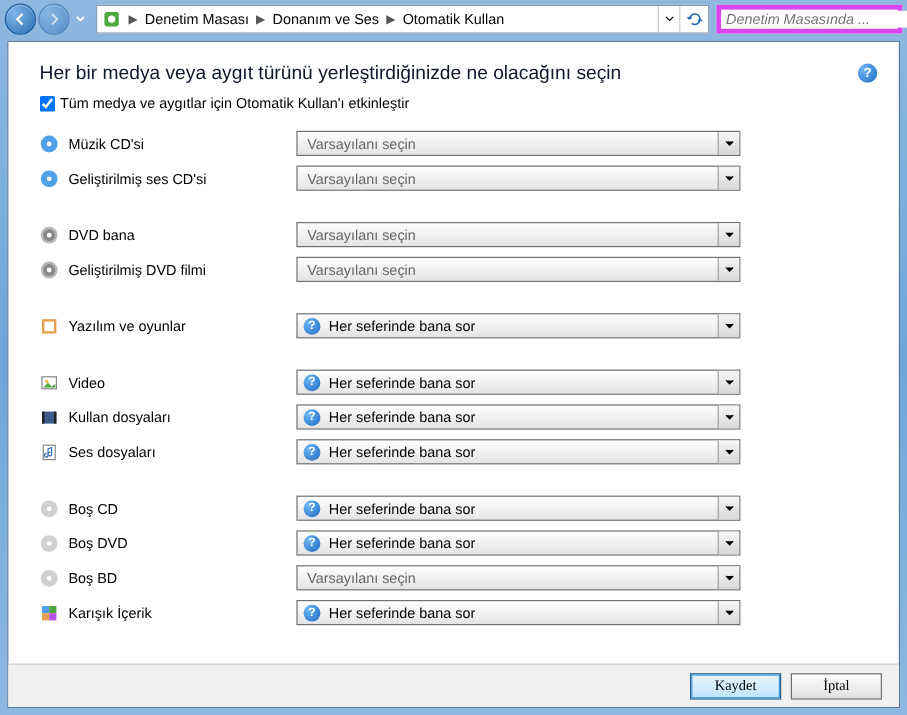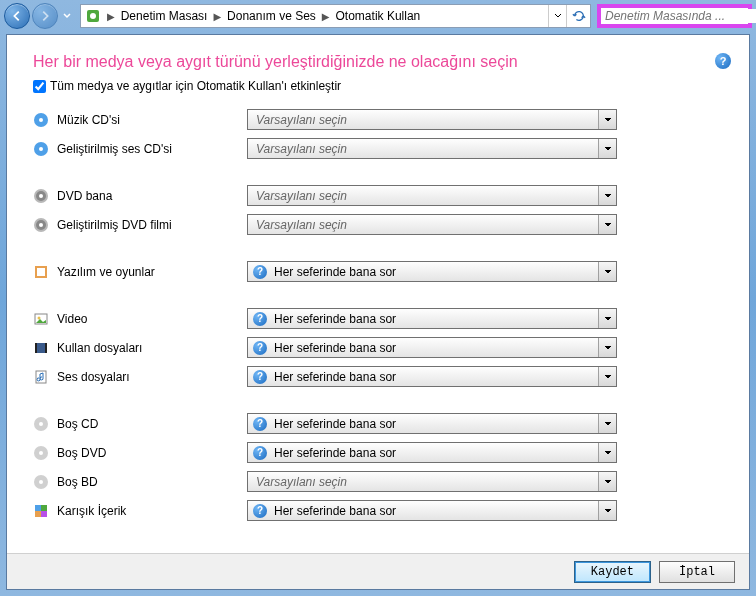"Her bir medya veya aygıt" .page-title { color: #ec4899 -> #0f172a }
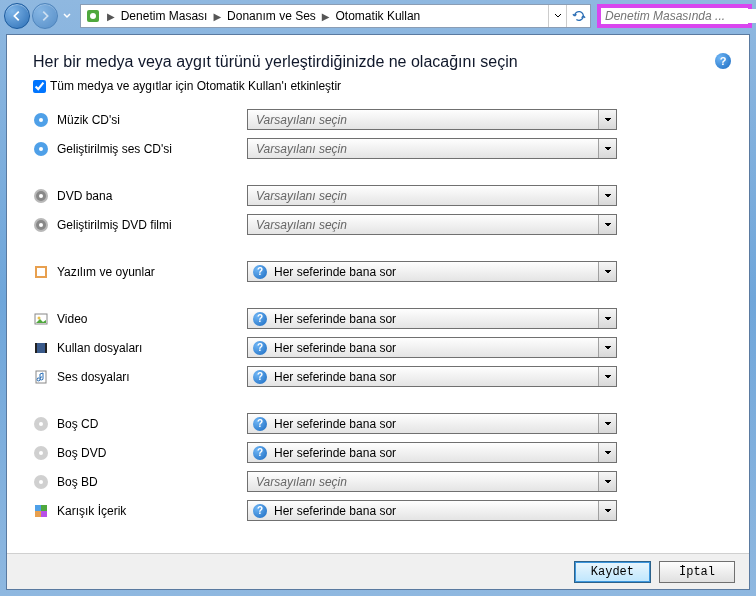"Varsayılanı seçin" .combo-text.placeholder { font-style: italic -> none }
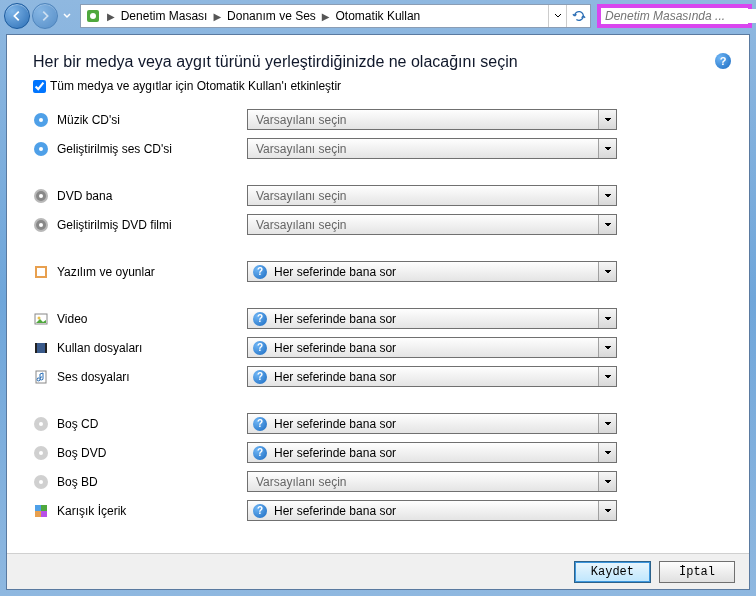"Kaydet" .btn { font-family: Liberation Mono, monospace -> Liberation Serif, serif }
